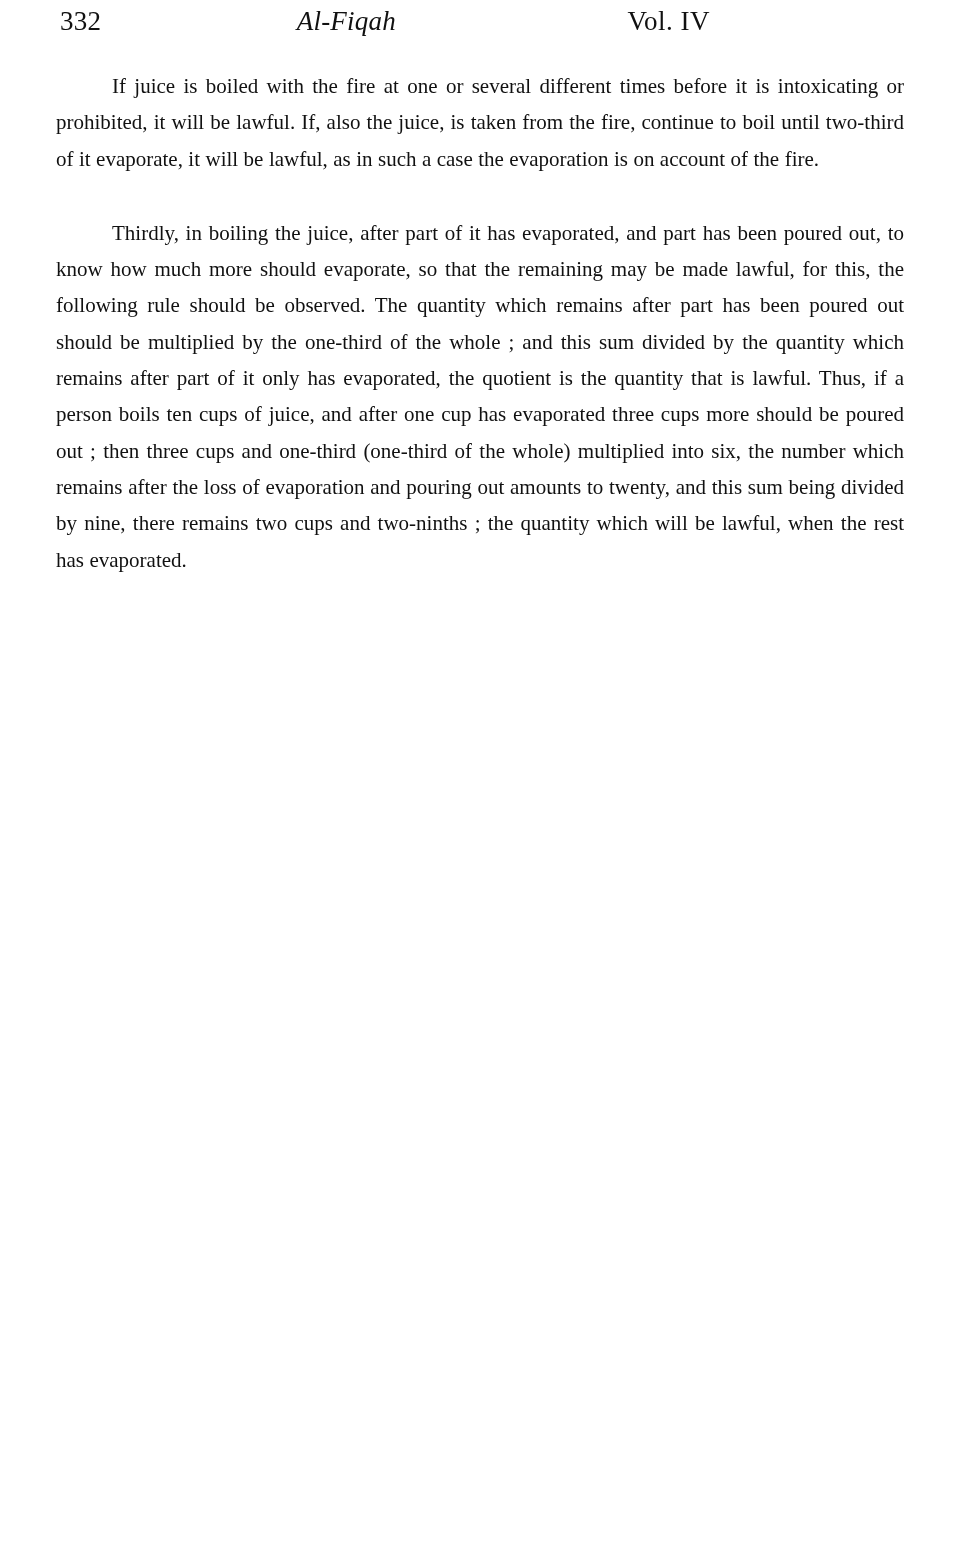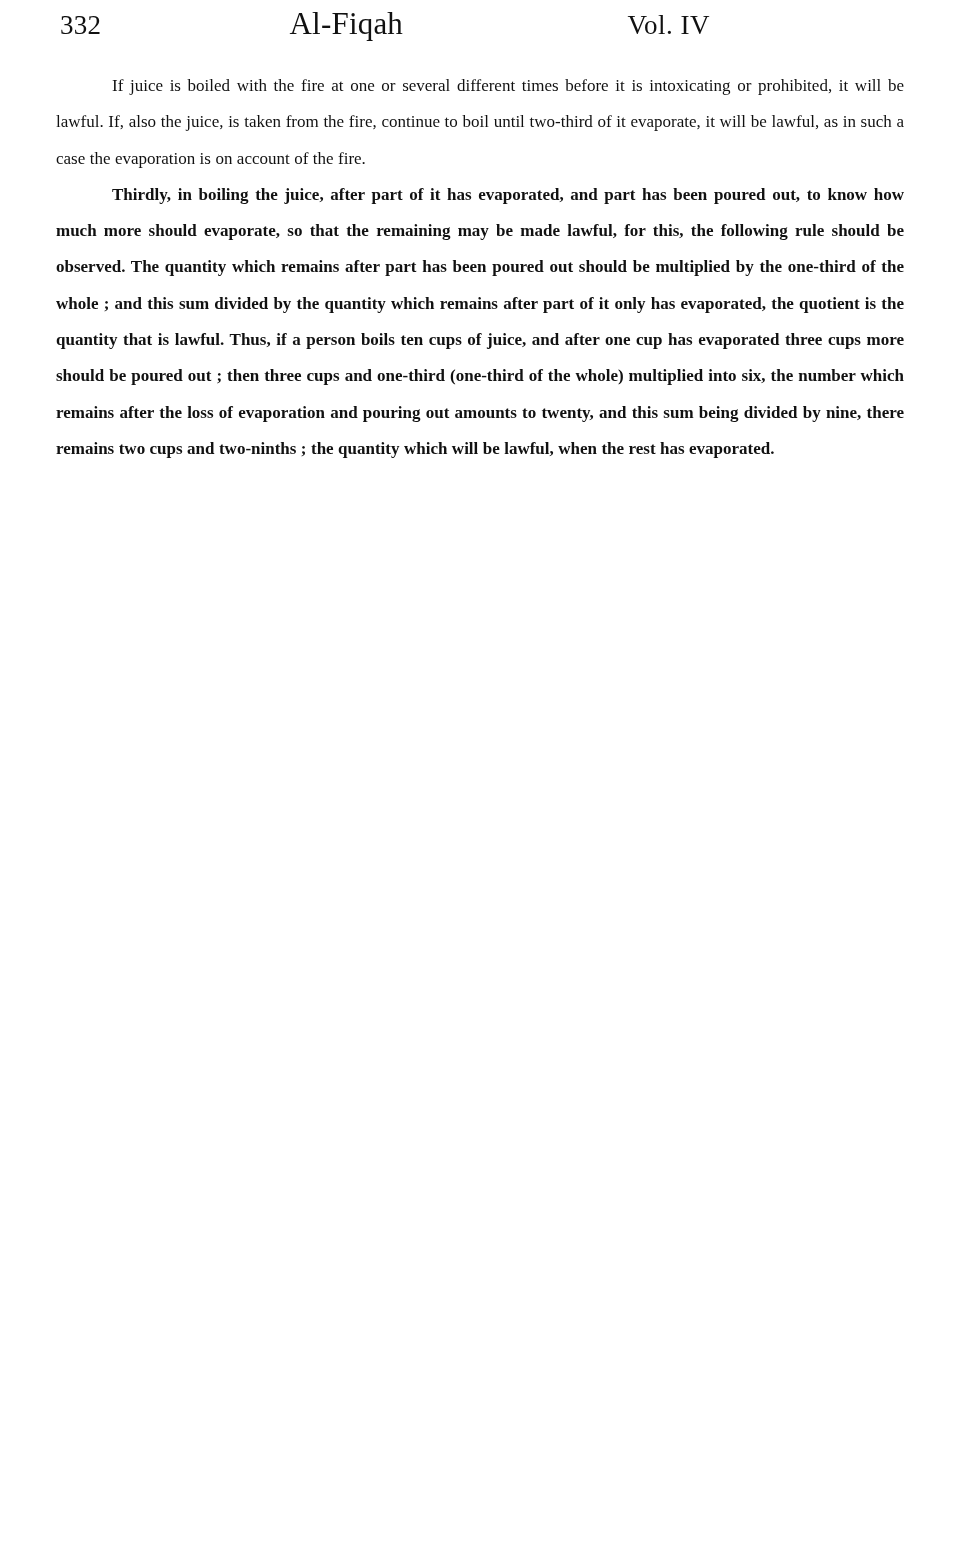"Al-Fiqah" .running-head .book-title { font-size: 31px -> 27px; font-style: none -> italic }
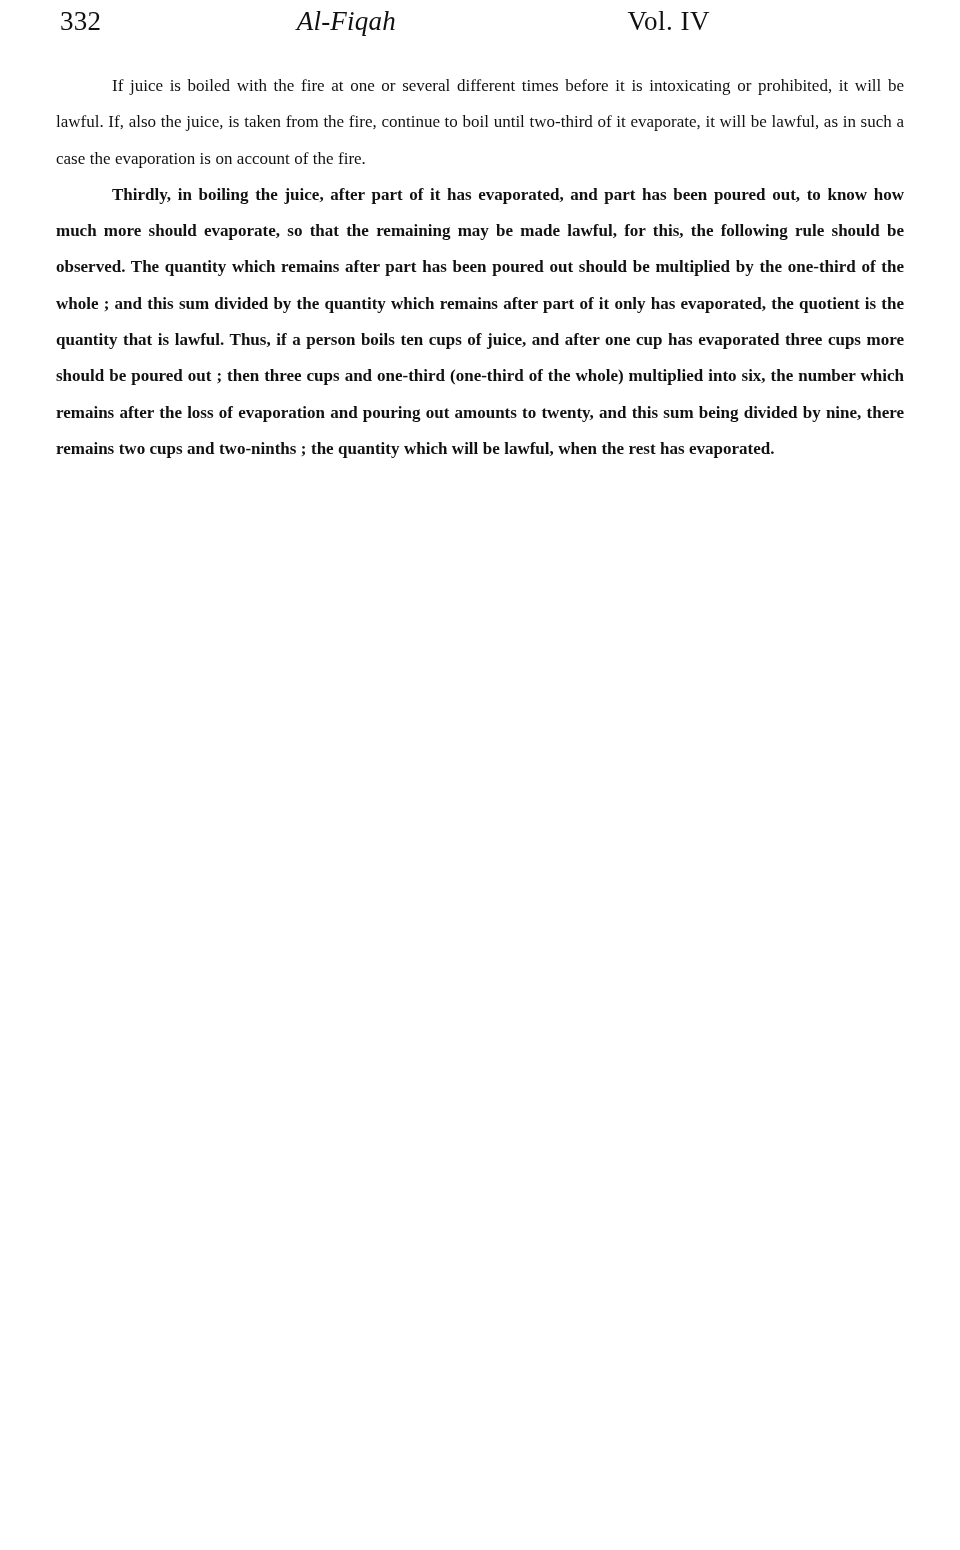"If juice is boiled with" .body-text p { font-size: 17px -> 21px }
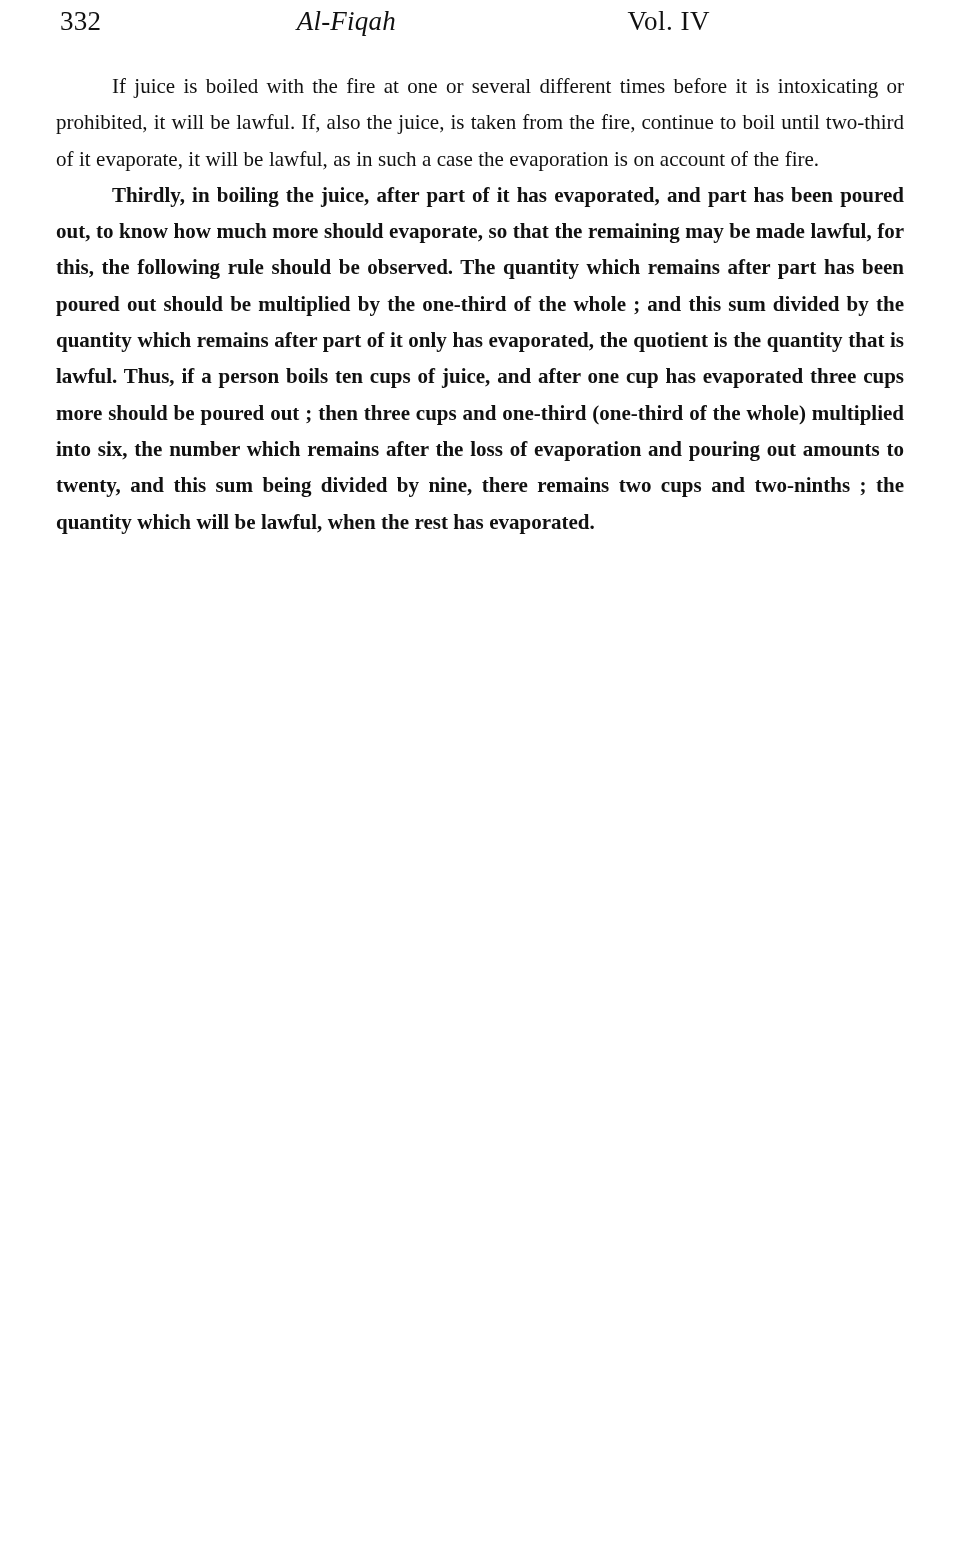"Thirdly, in boiling the juice," .body-text p + p { font-weight: bold -> none; margin-top: none -> 38px }
